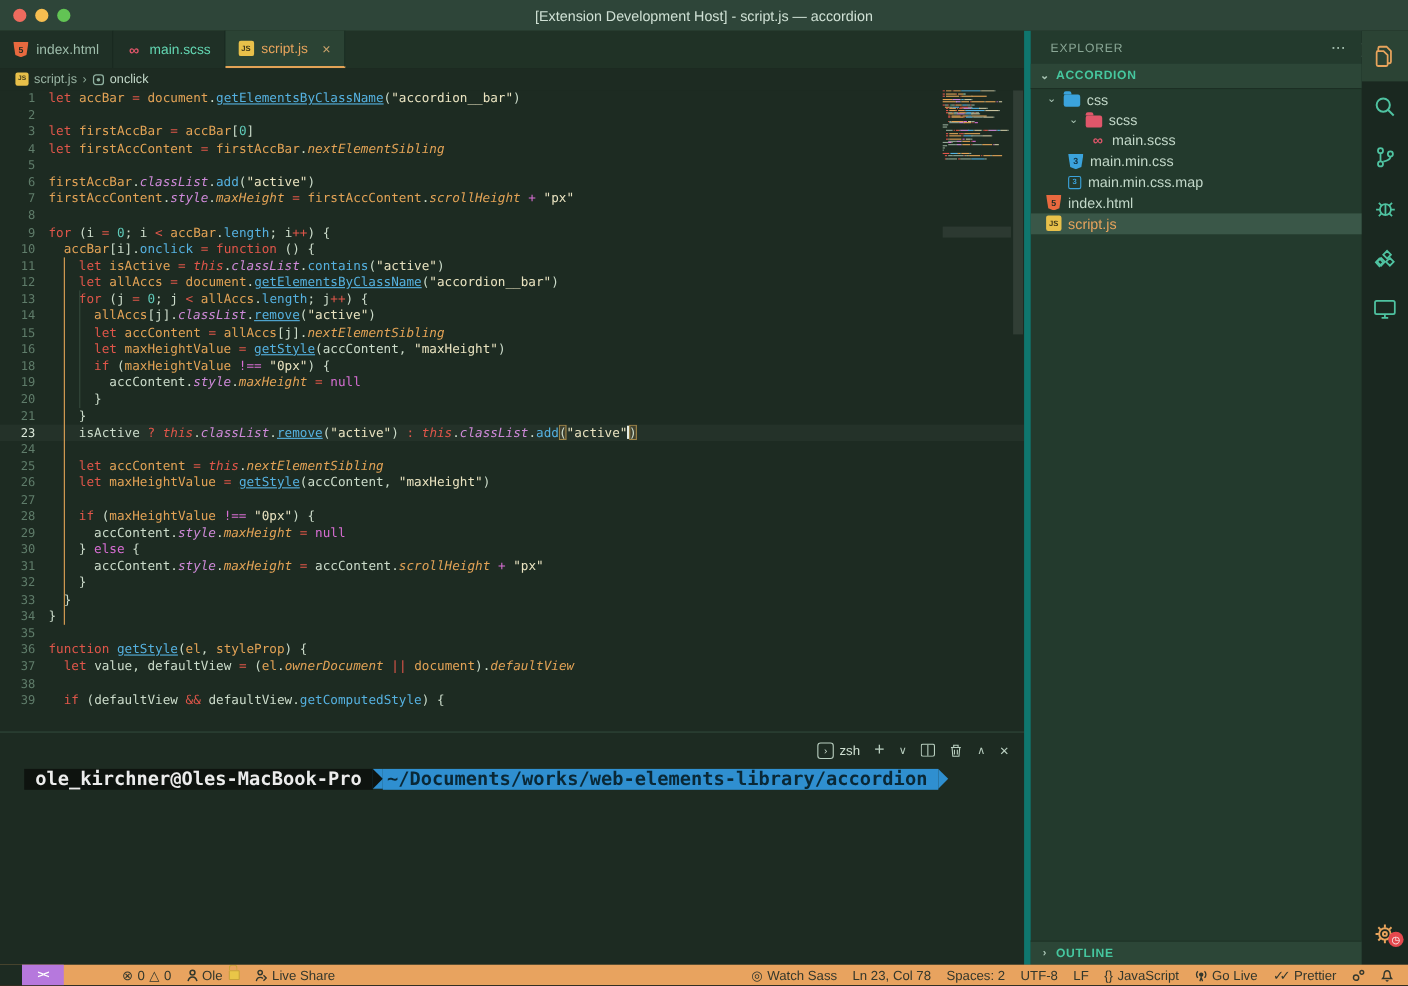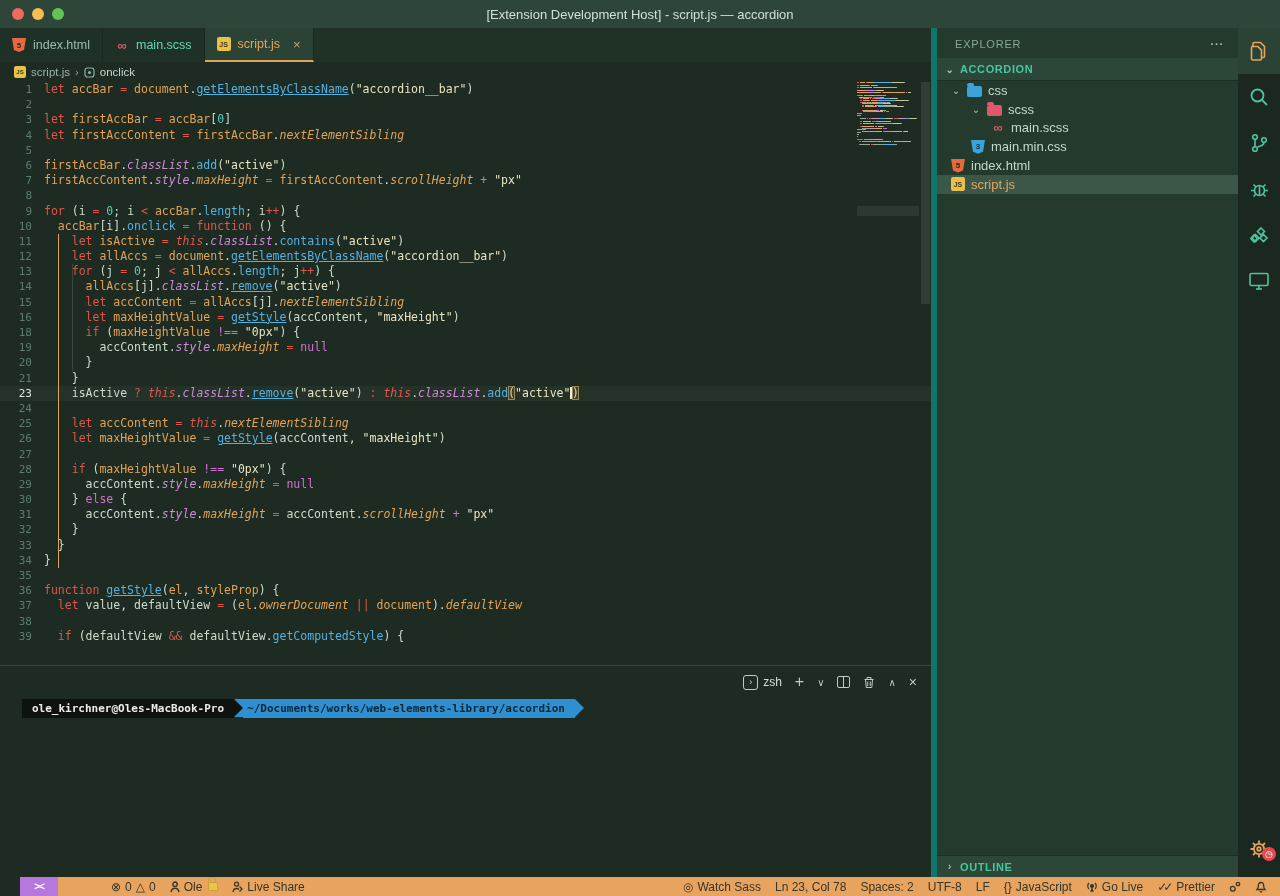"main.min.css.map" div.tree-row { html: none -> <div> <span>3</span> <span>main.min.css.map</span> </div> }
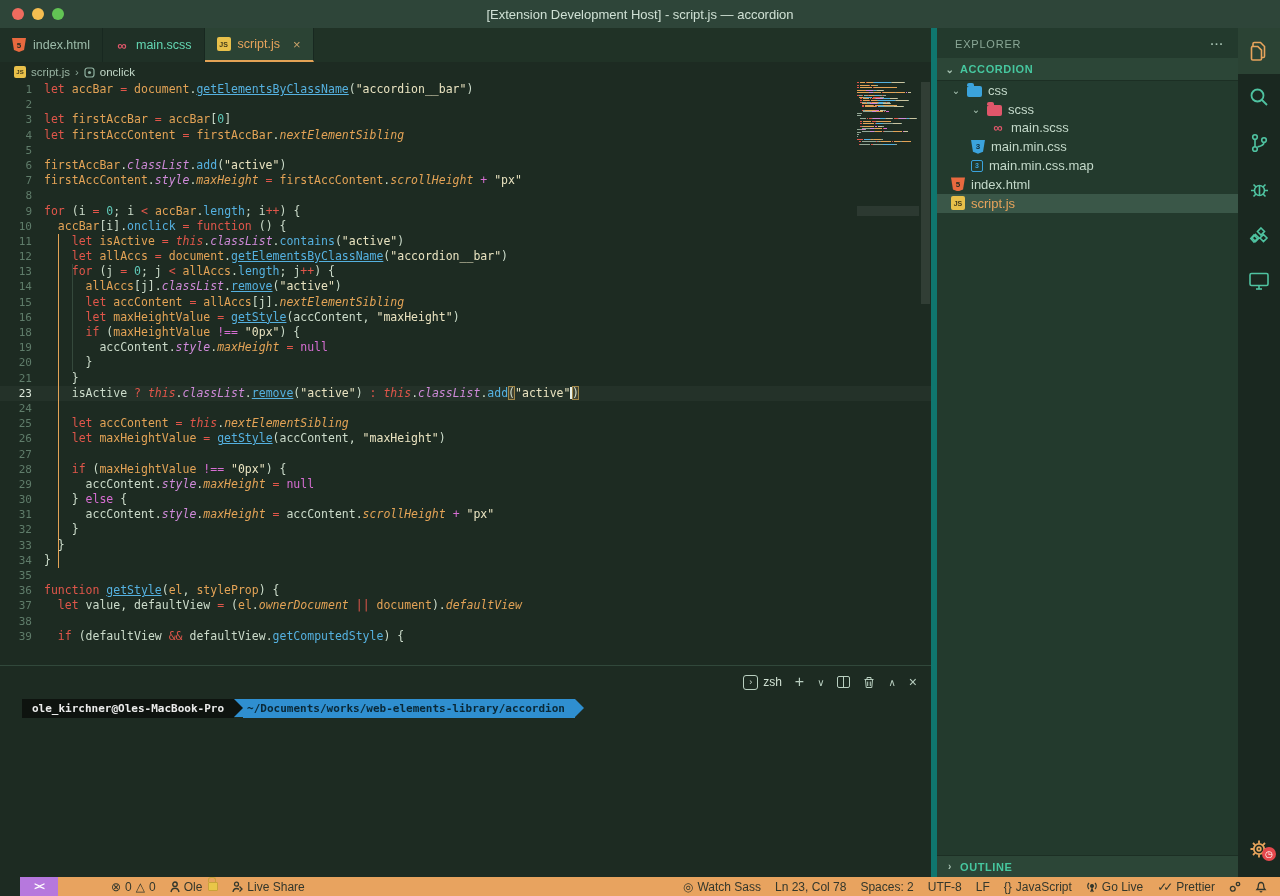"ole_kirchner@Oles-MacBook-Pro" .term-line { font-size: 11px -> 17px }
